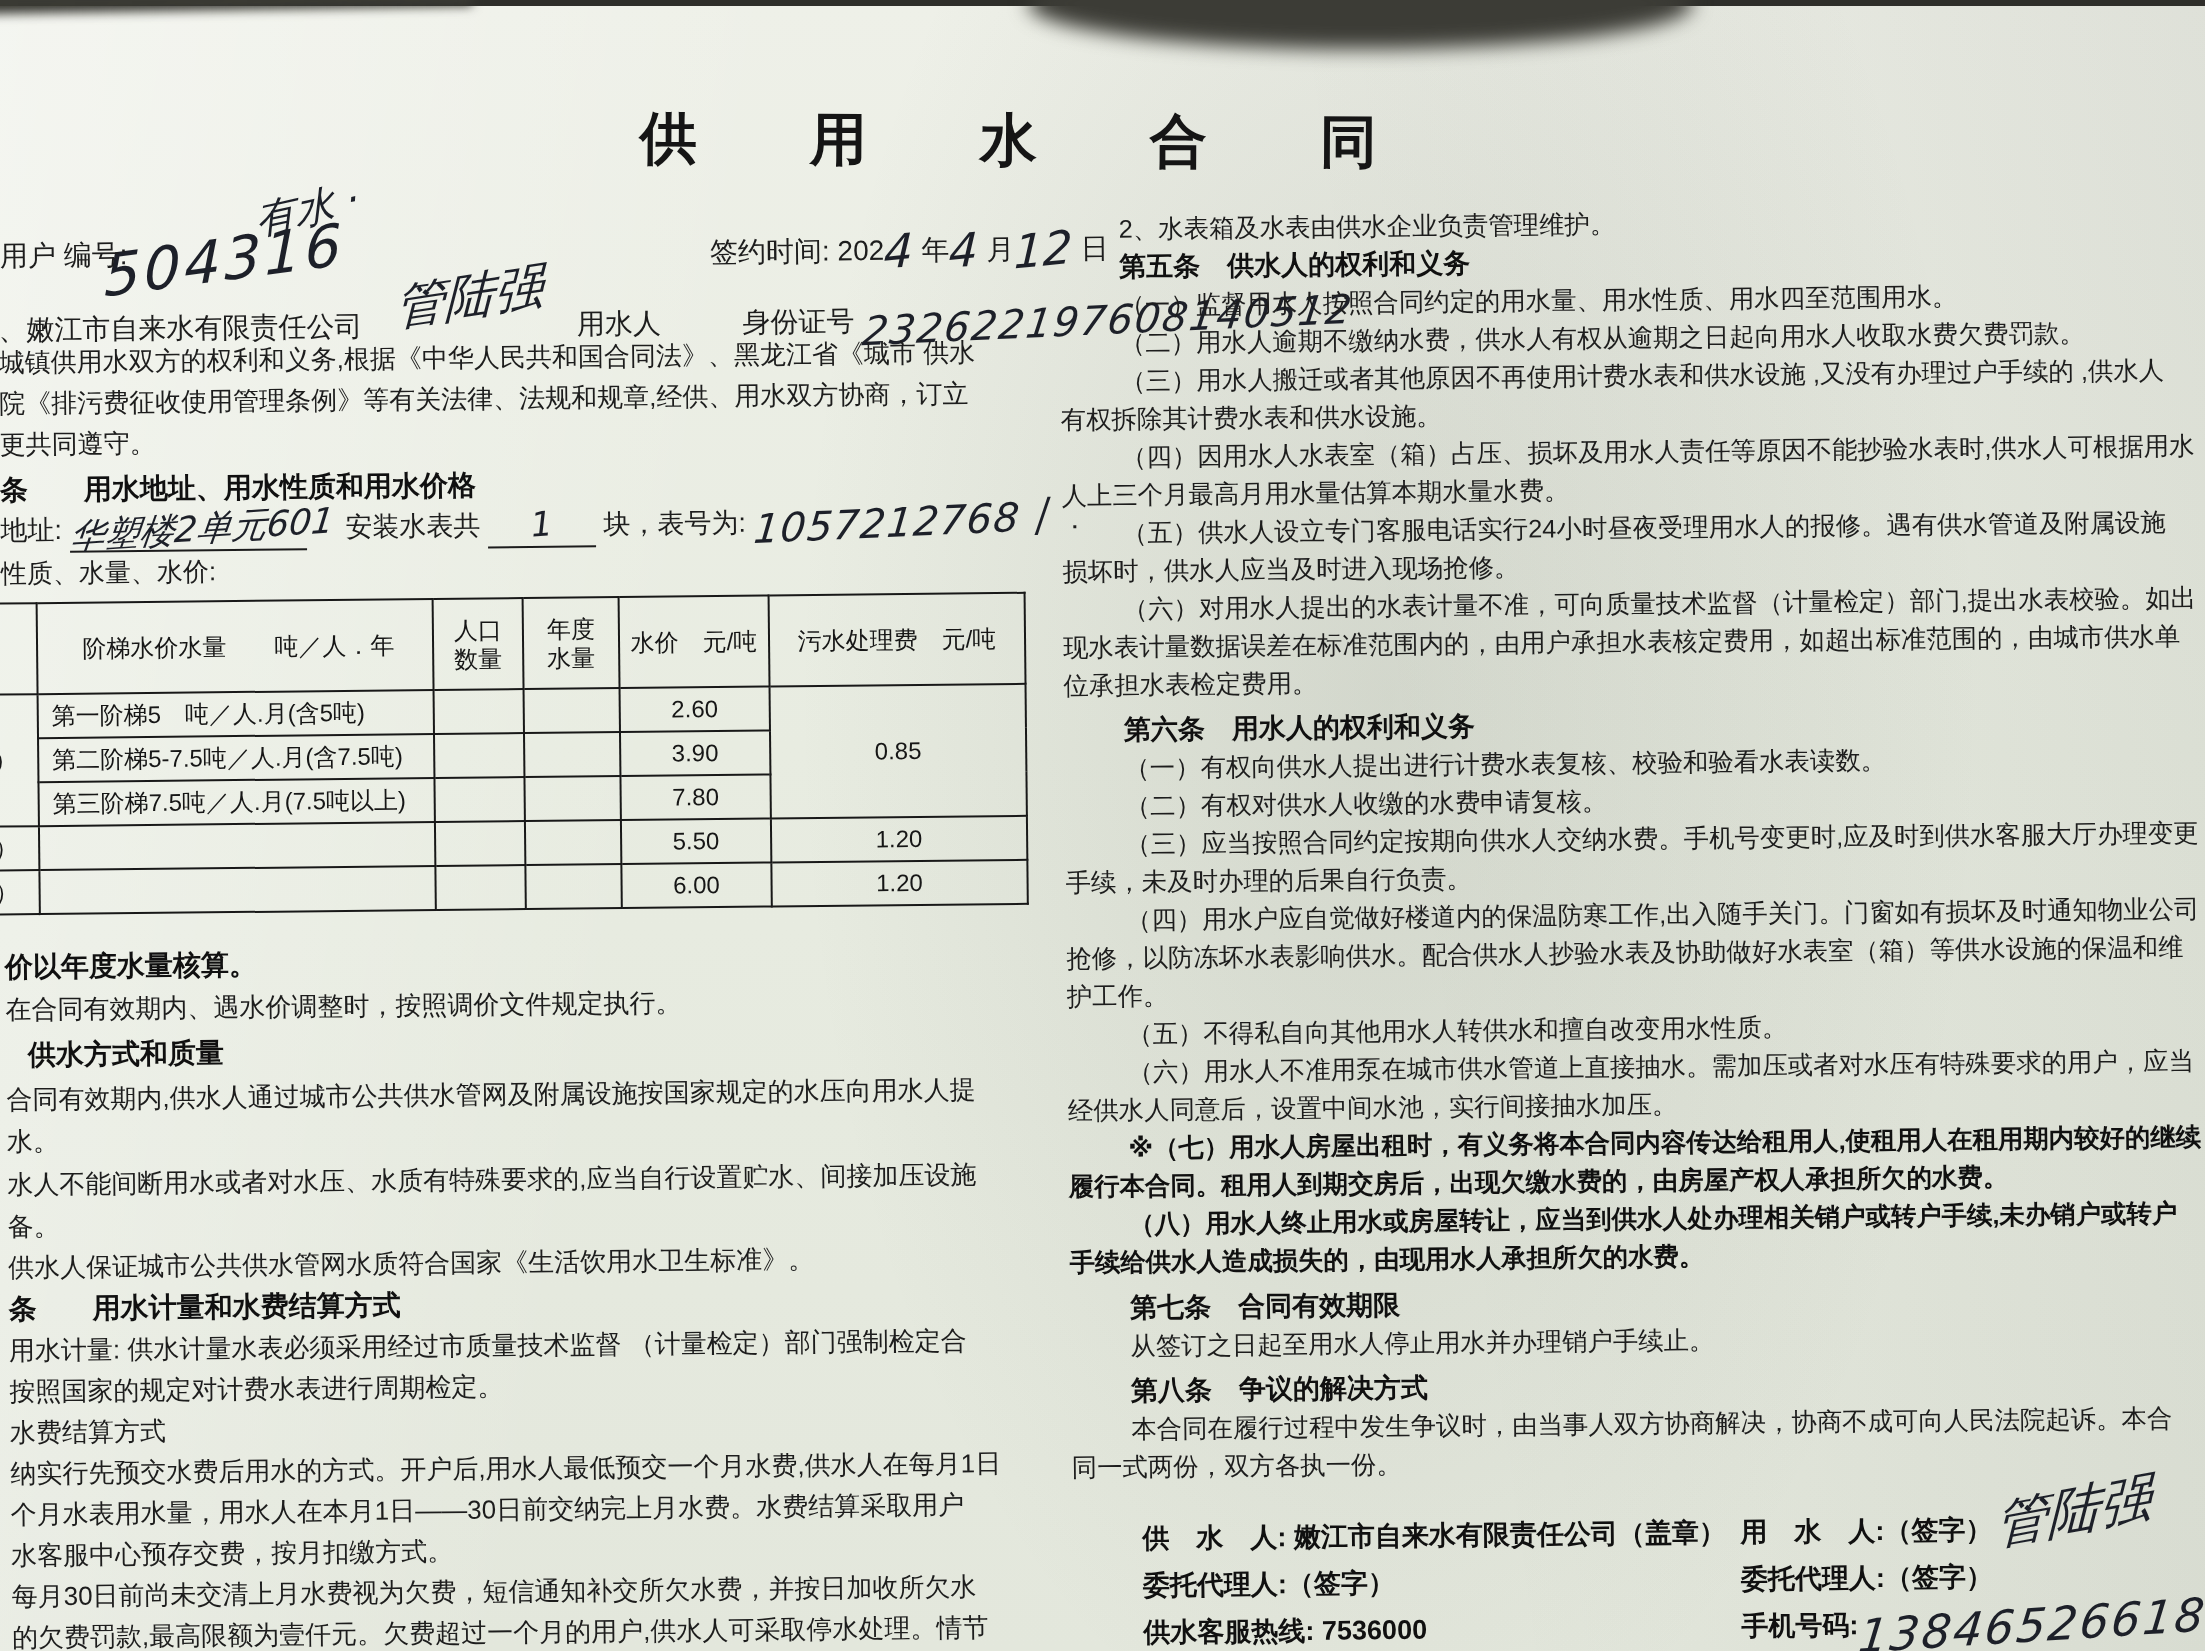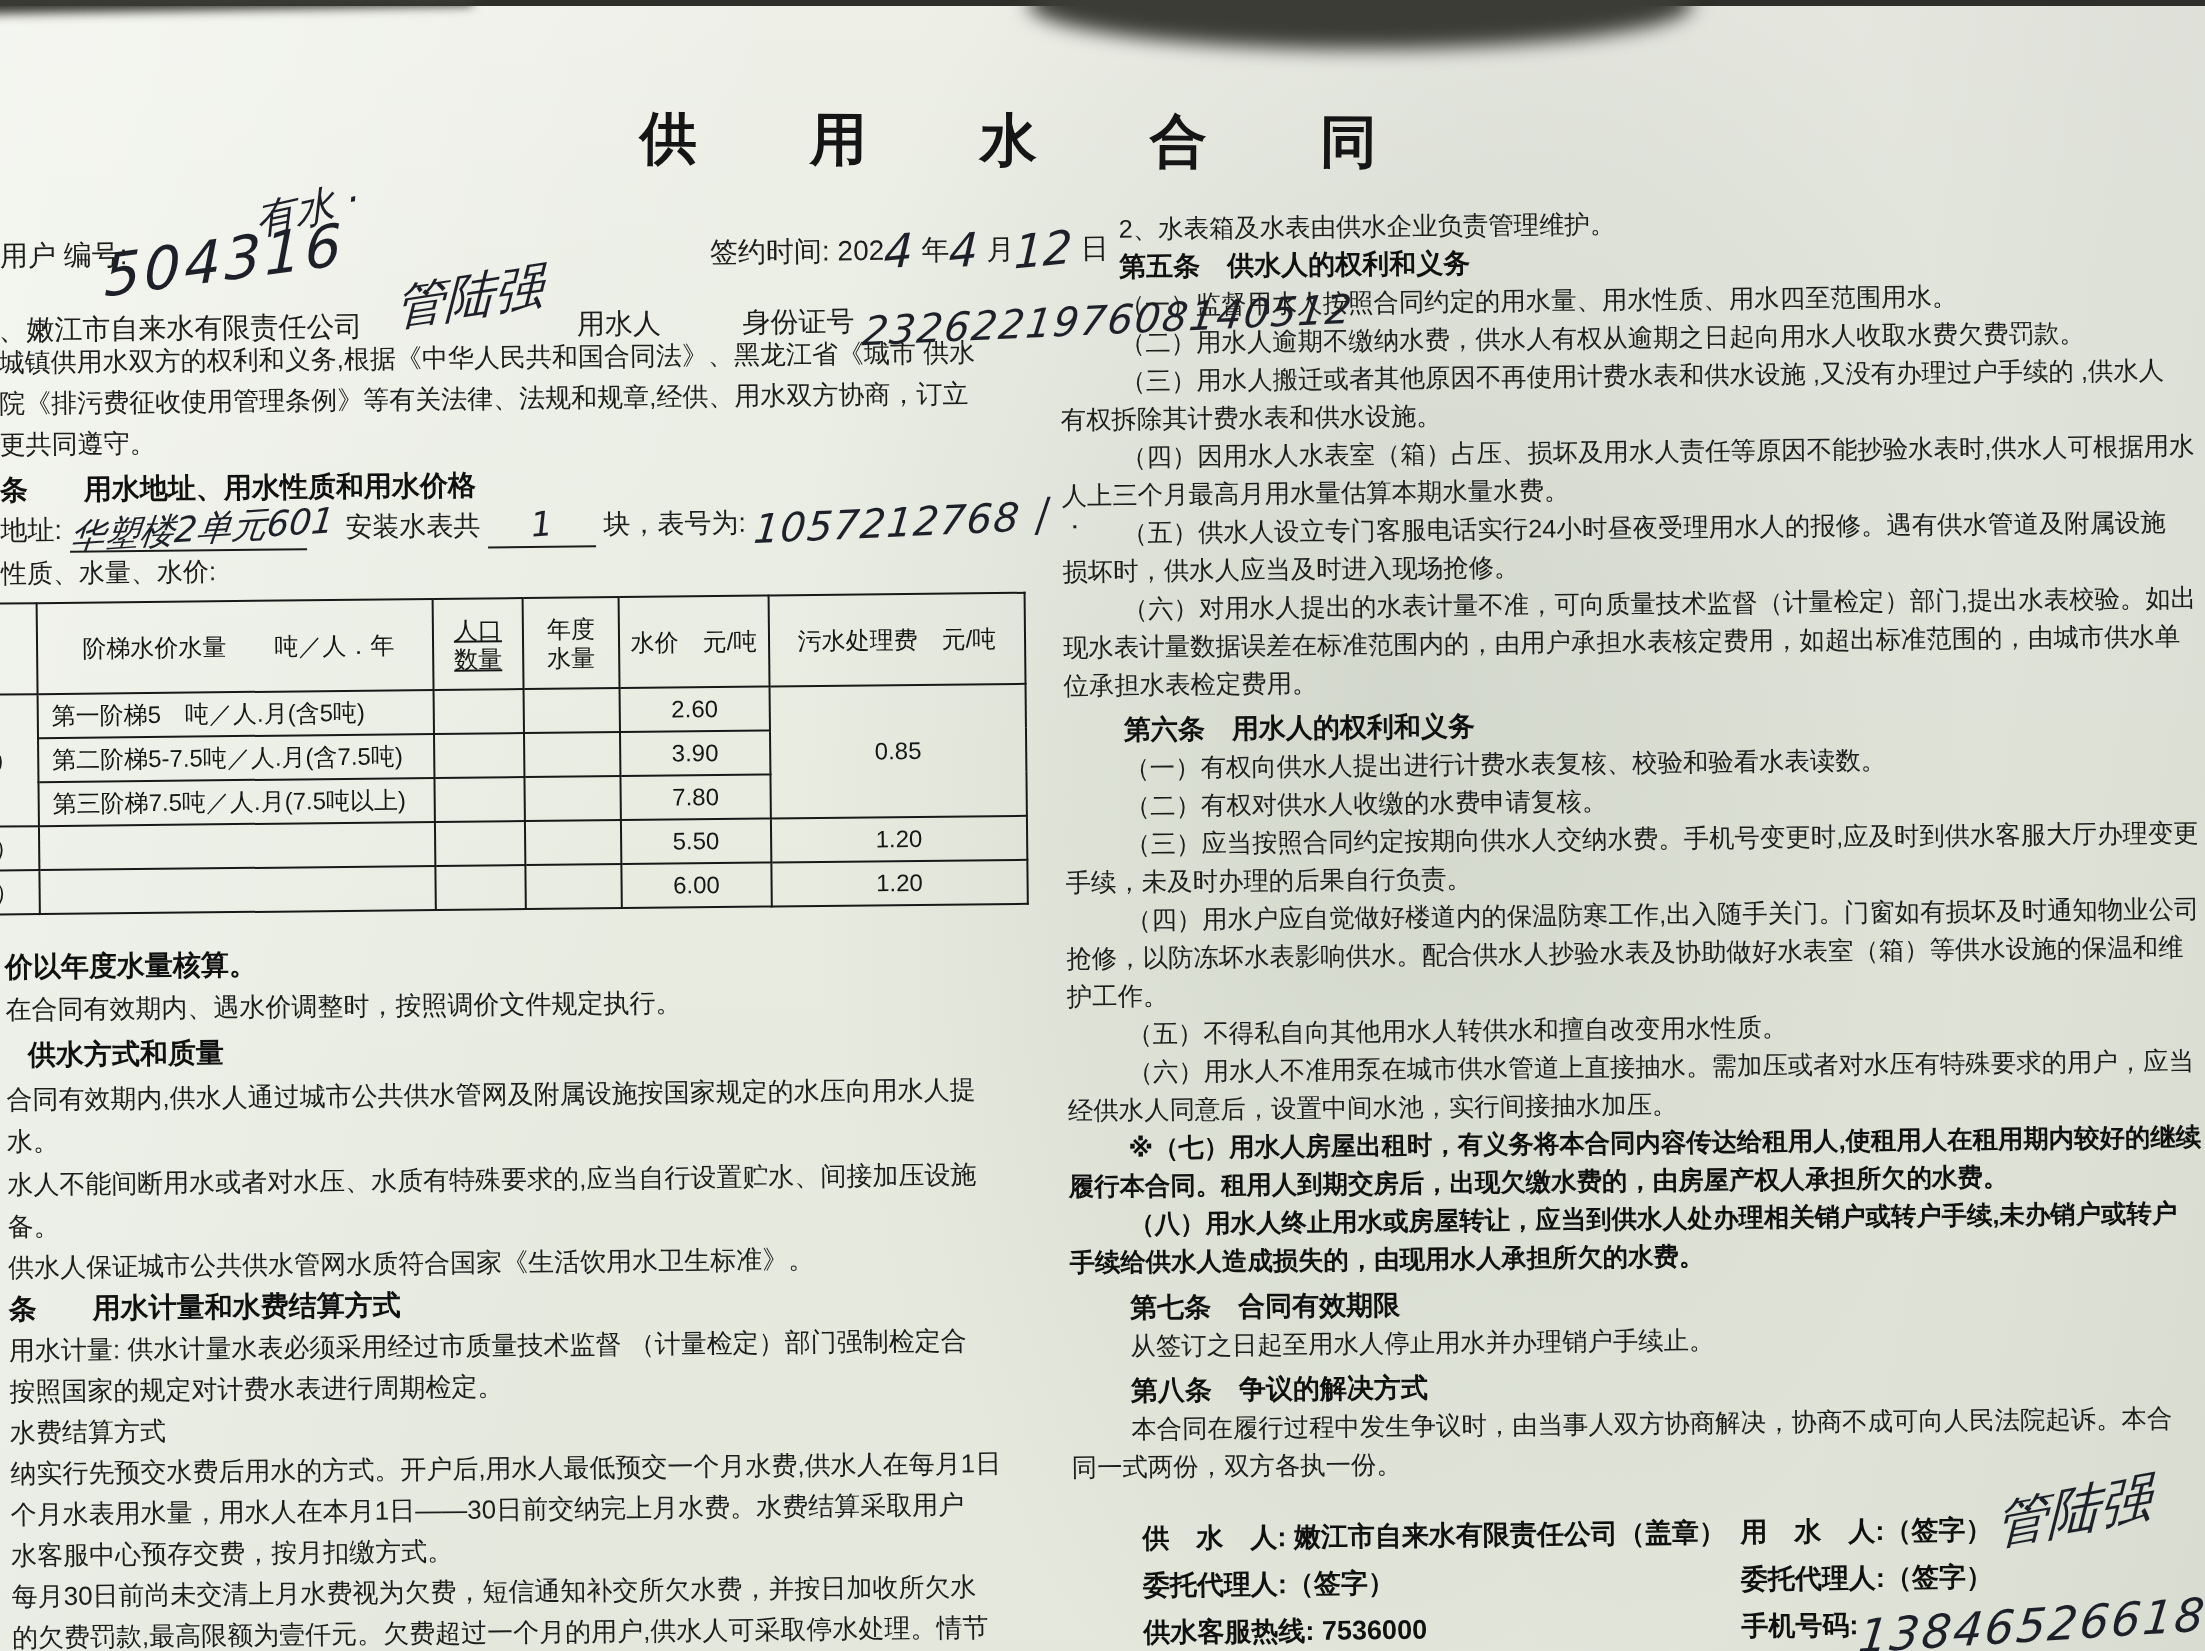"人口" td.two-line { text-decoration: underline -> none }
